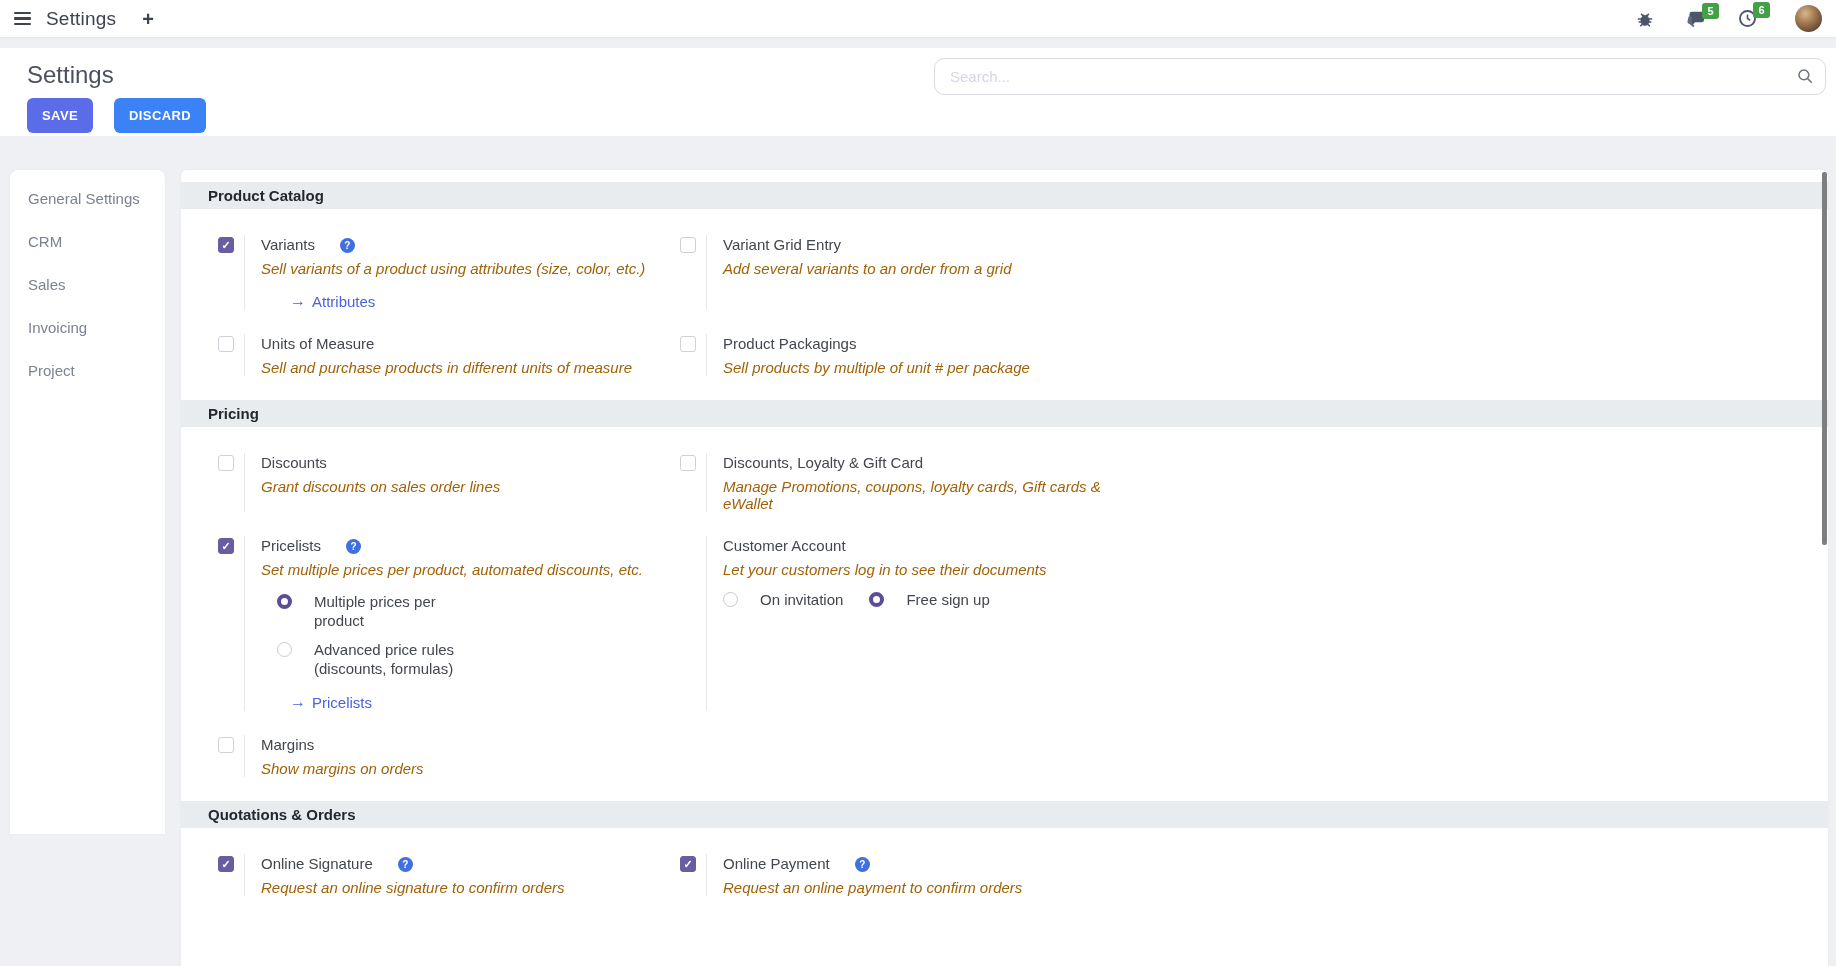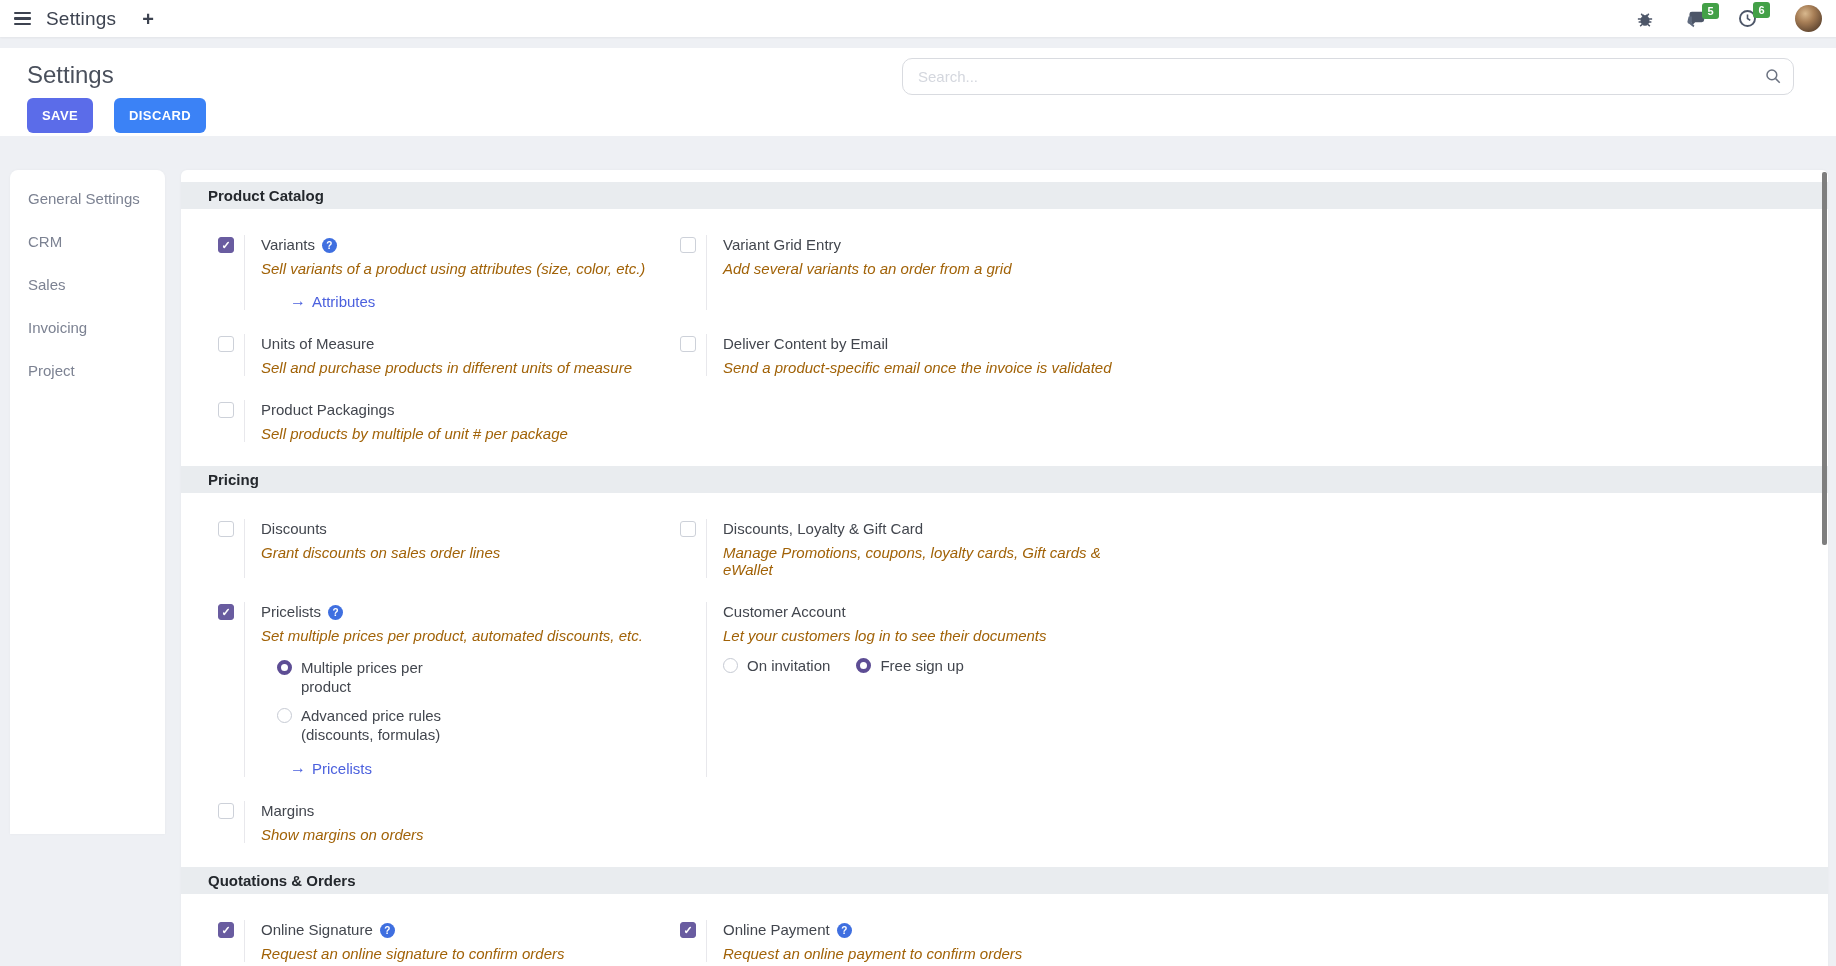"Search..." .search-box { right: 42px -> 10px }
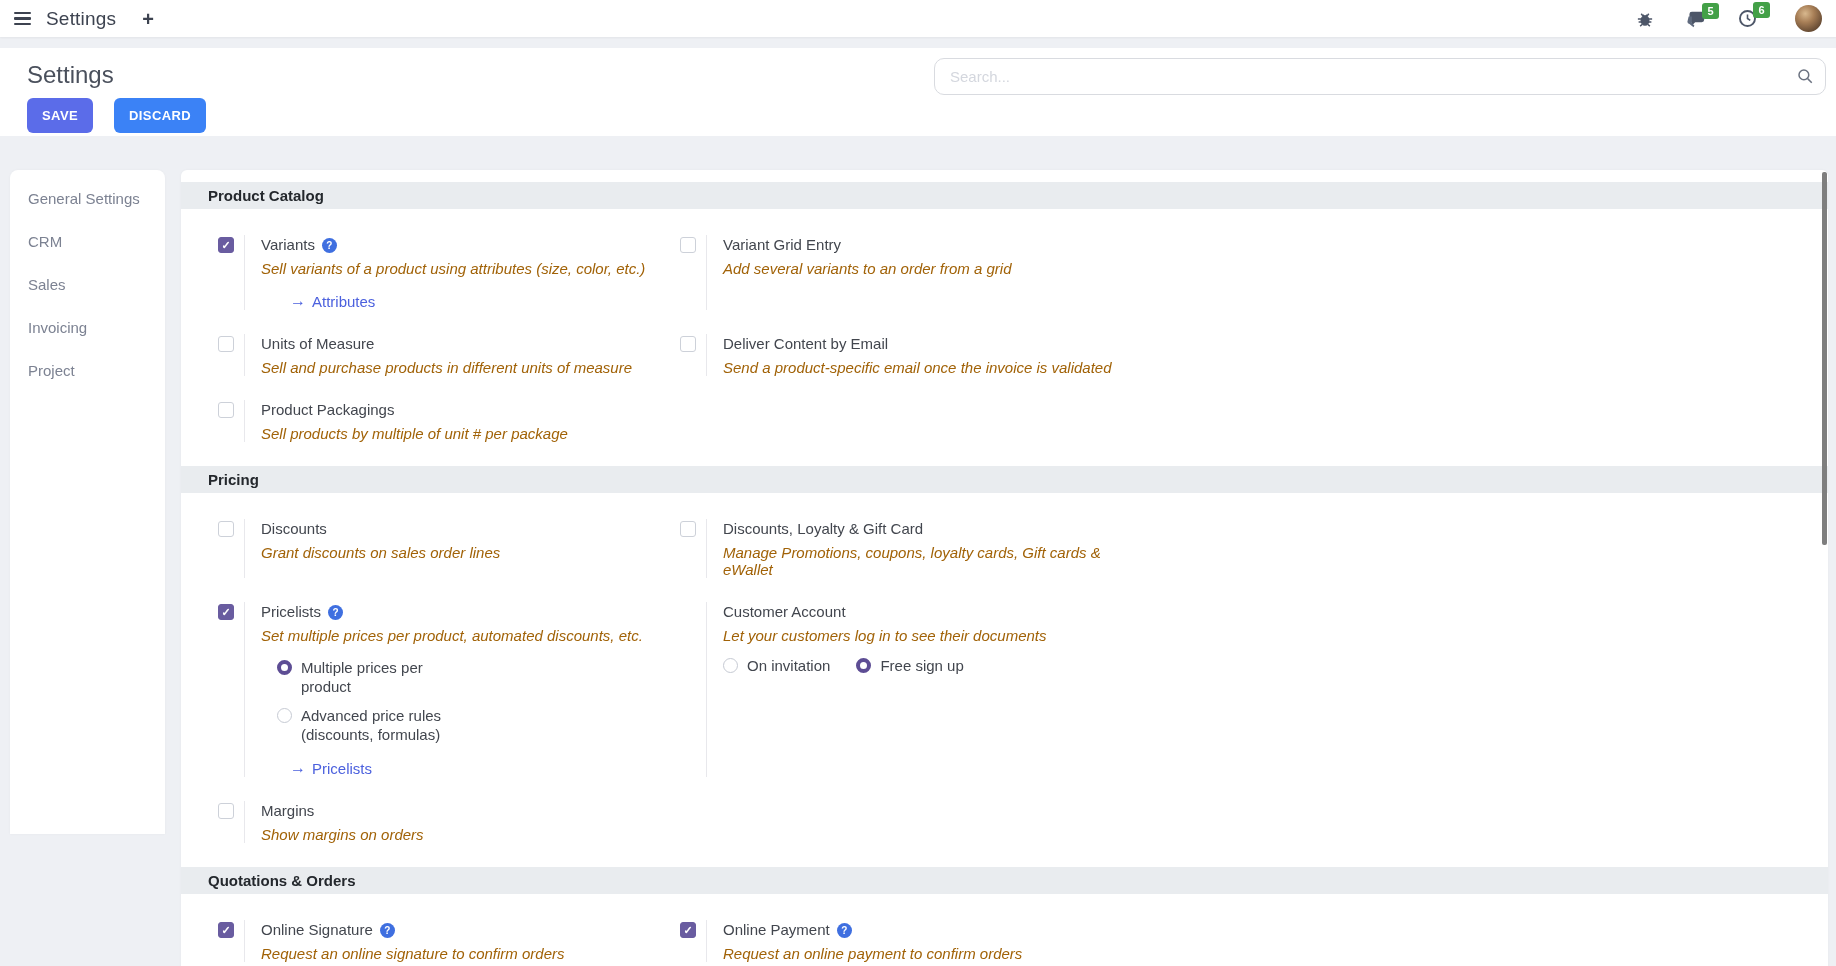"Variants" .item-title { gap: 7px -> 25px }
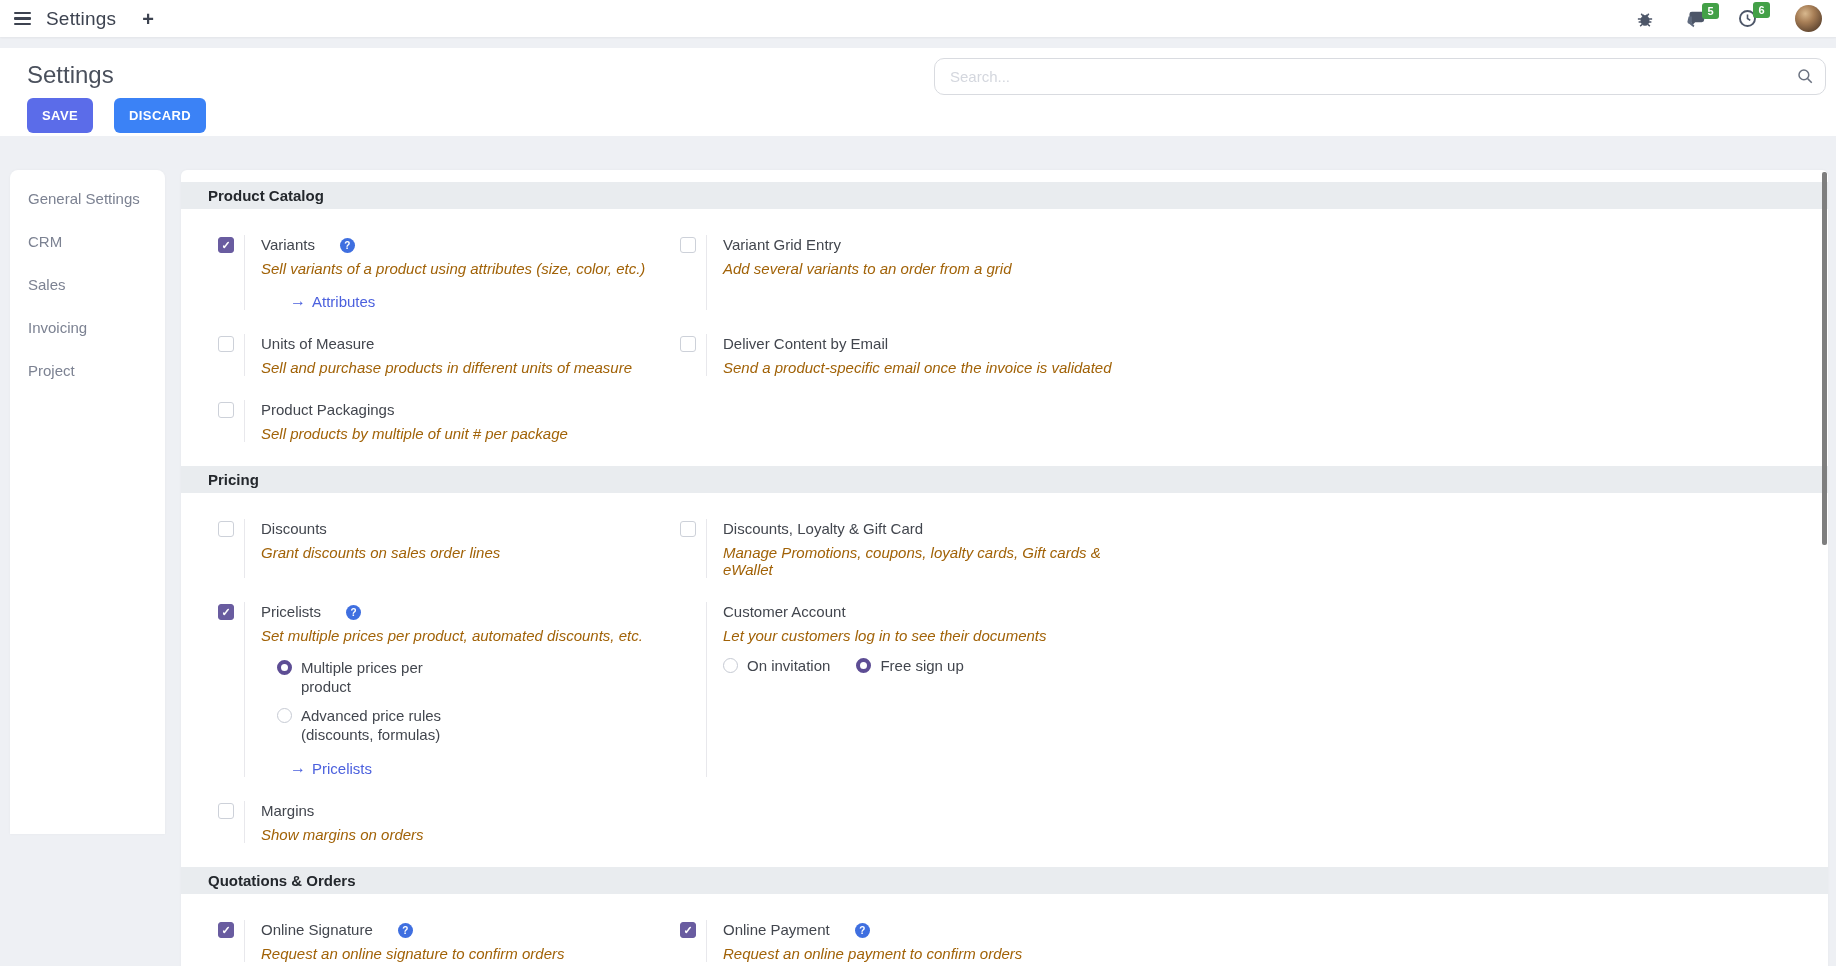"Deliver Content by Email" div.setting-item { html: <div> <div> <div></div> </div> <div> <div> <span>Deliver Content by Email</span> </div> <div>Send a product-specific email once the invoice is validated</div> </div> </div> -> none }
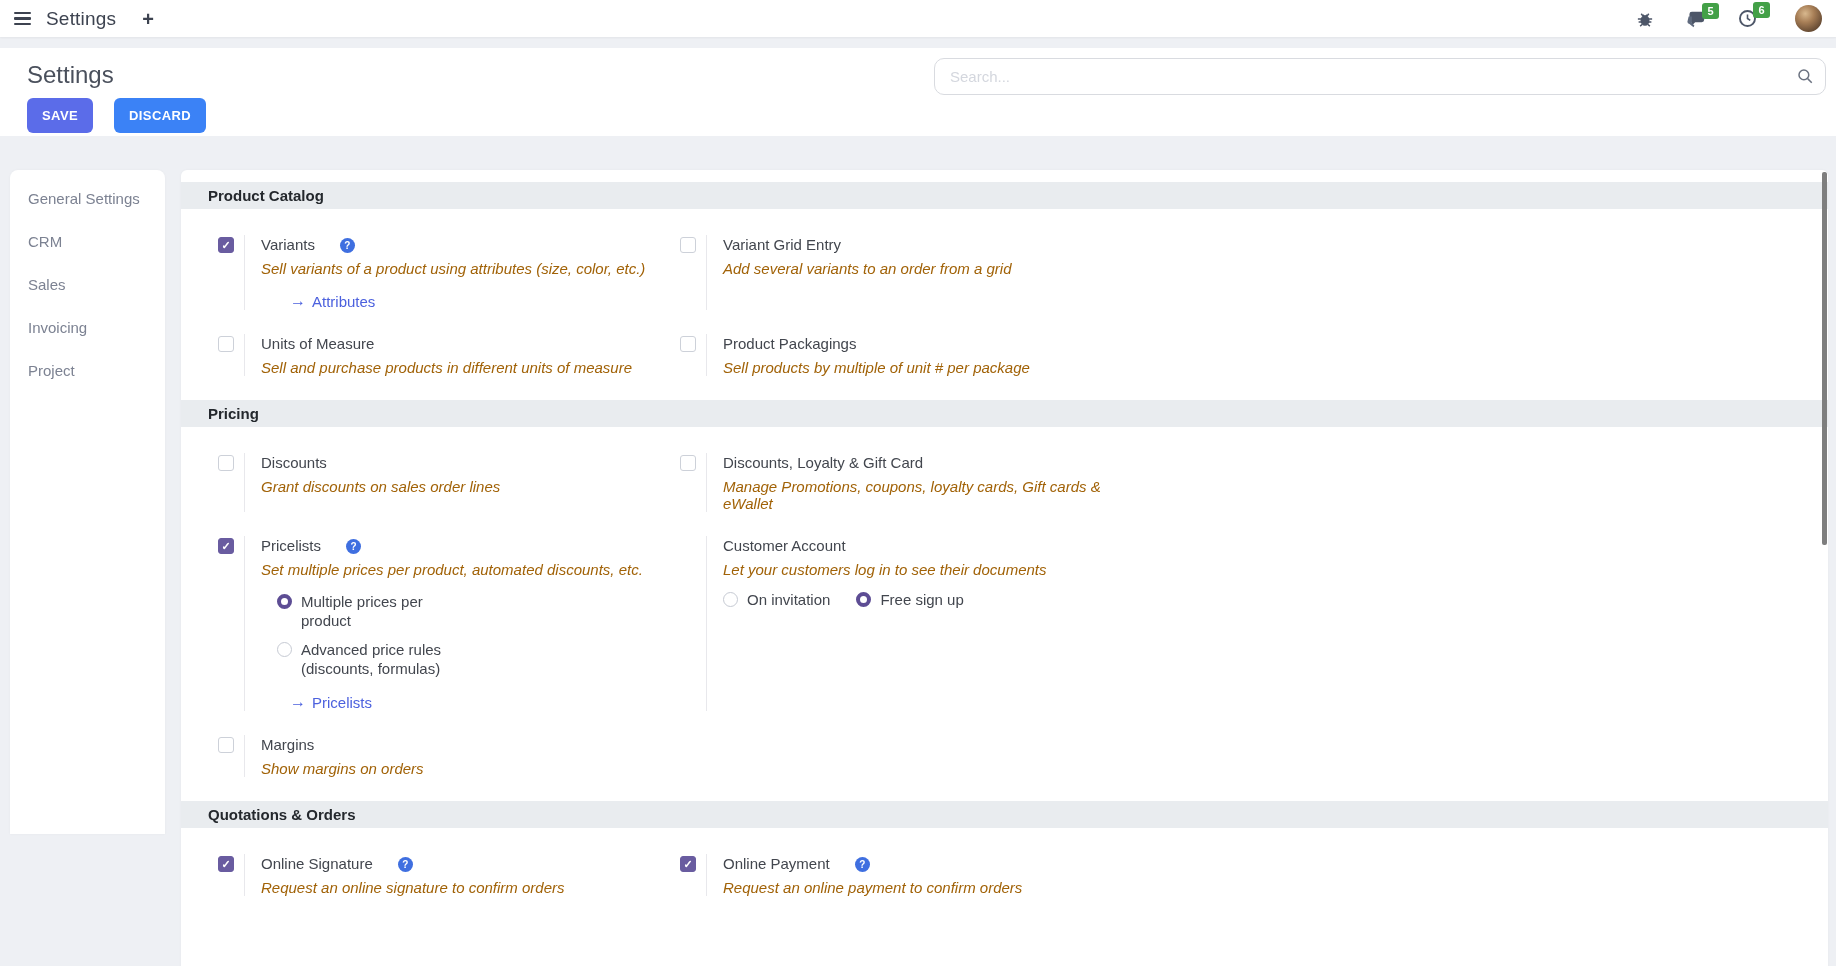"Multiple prices per" .radio-row { gap: 9px -> 22px }
